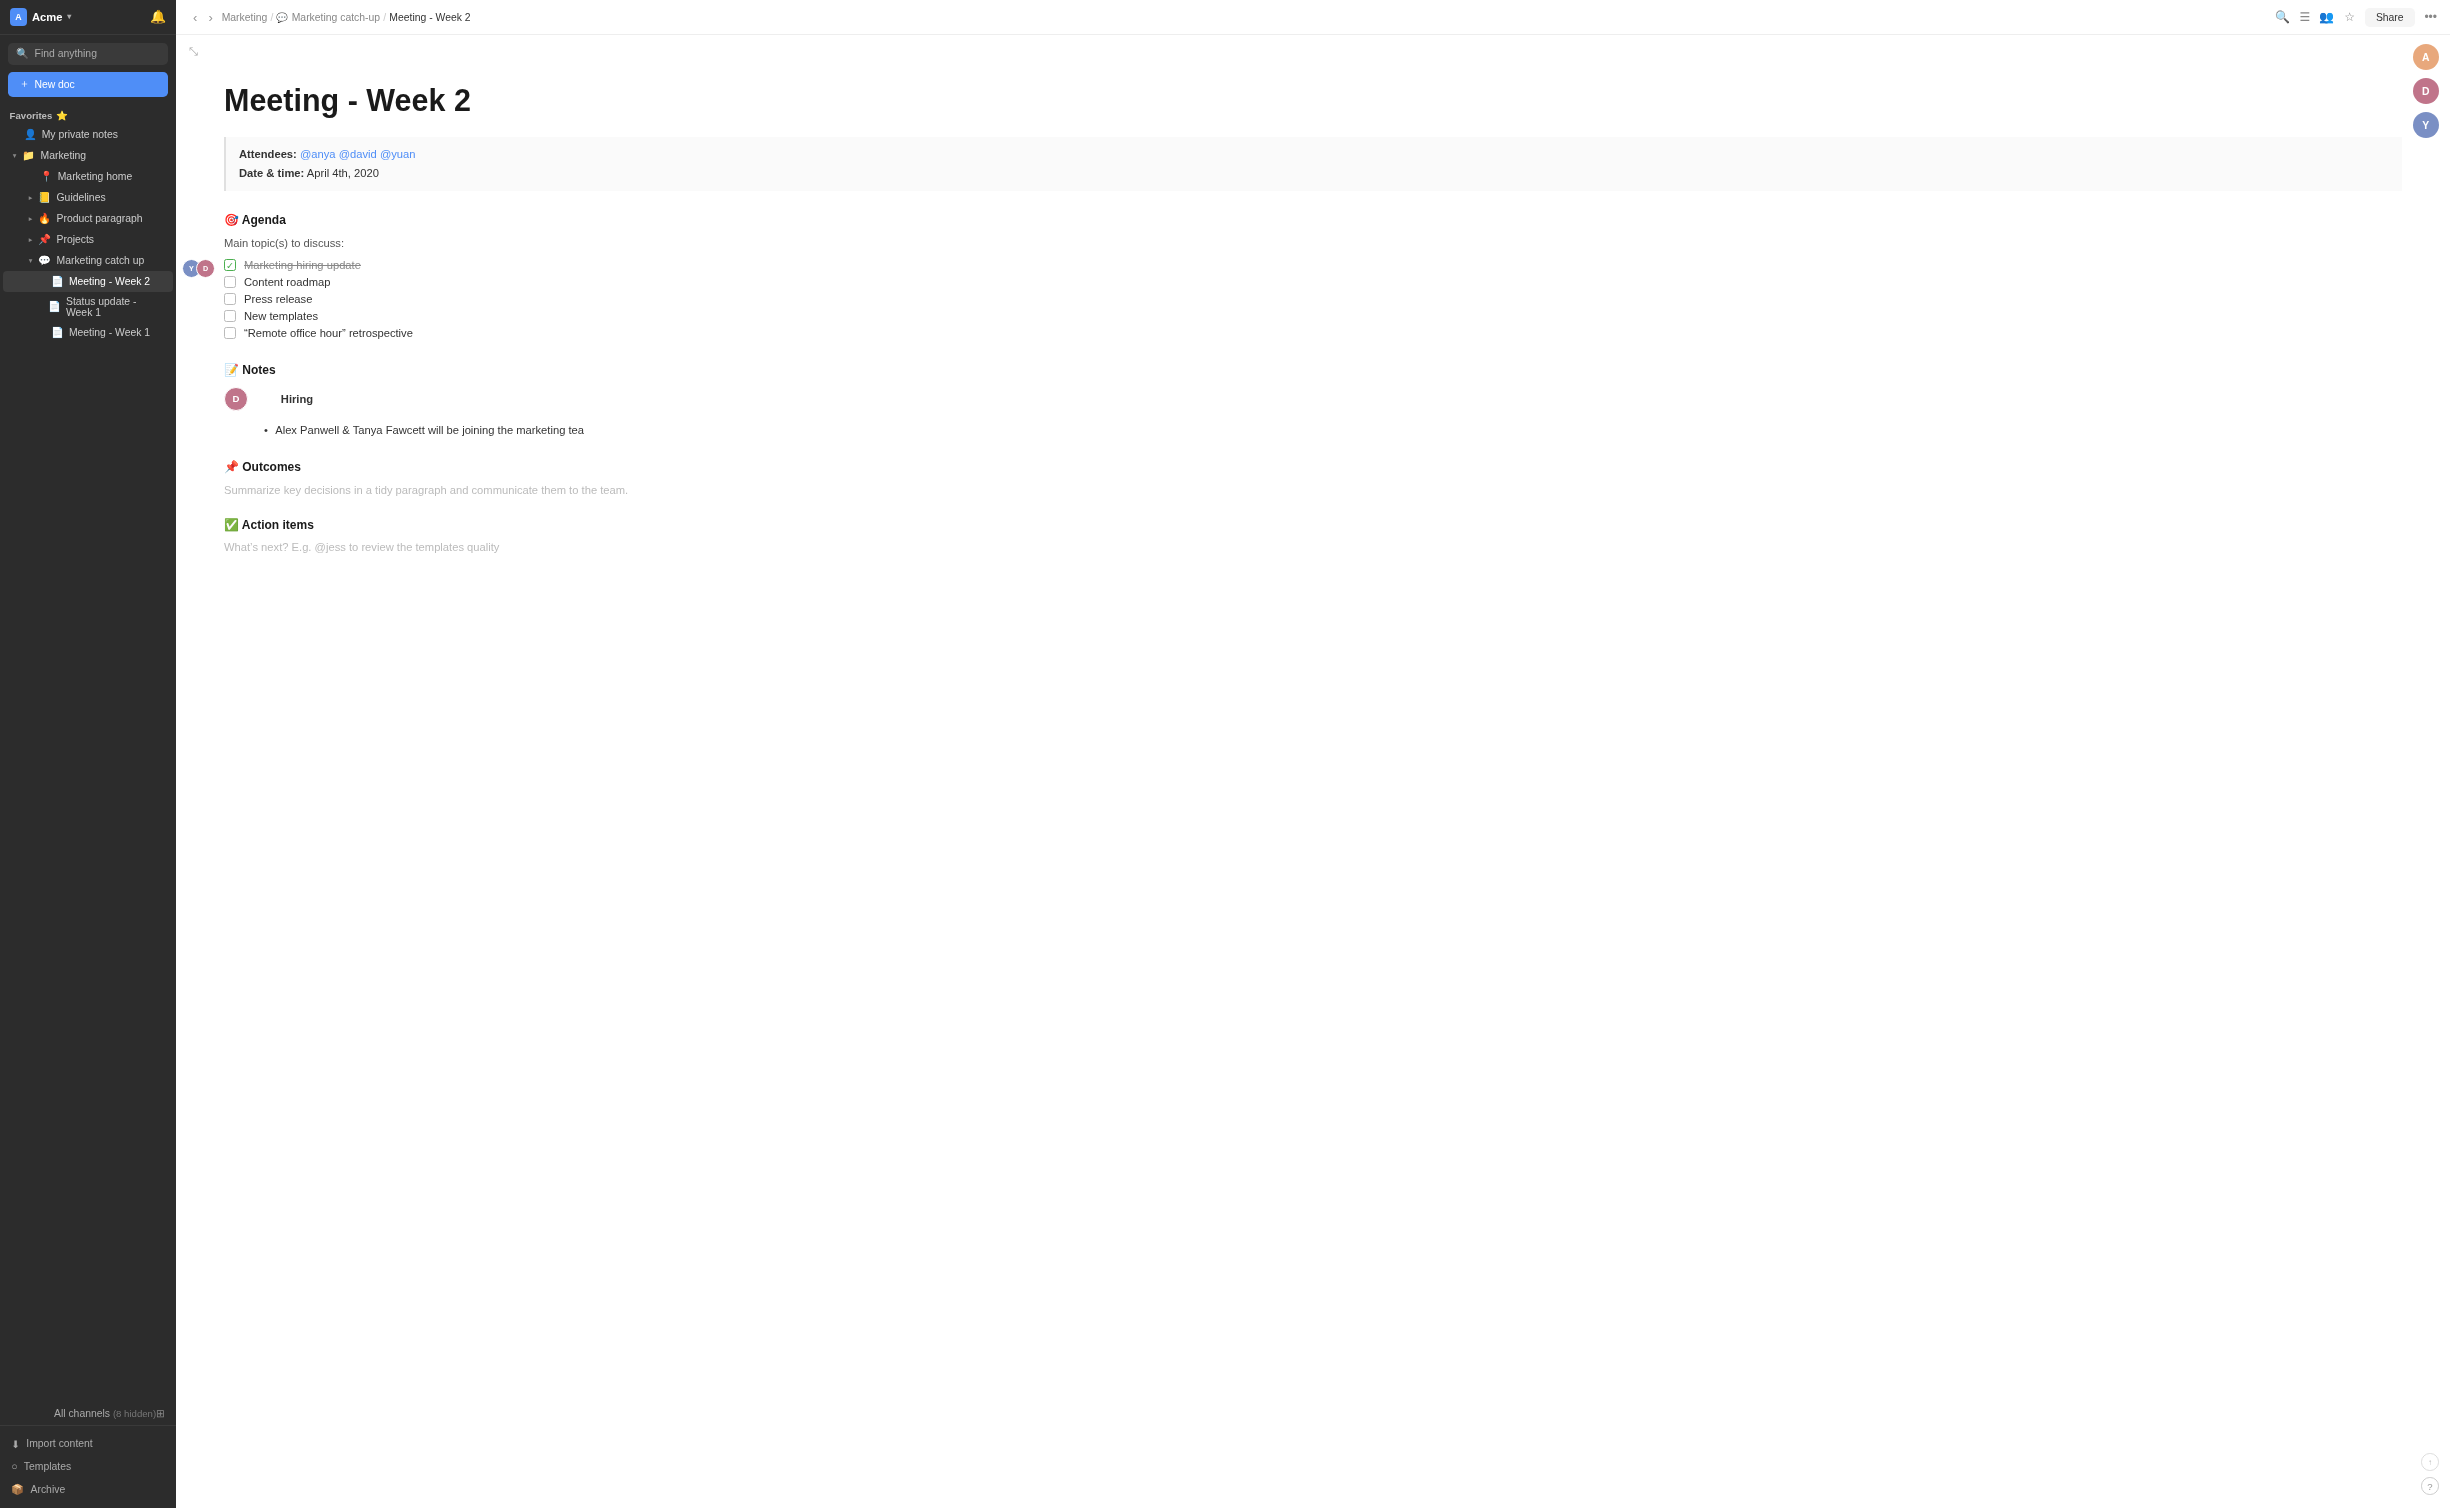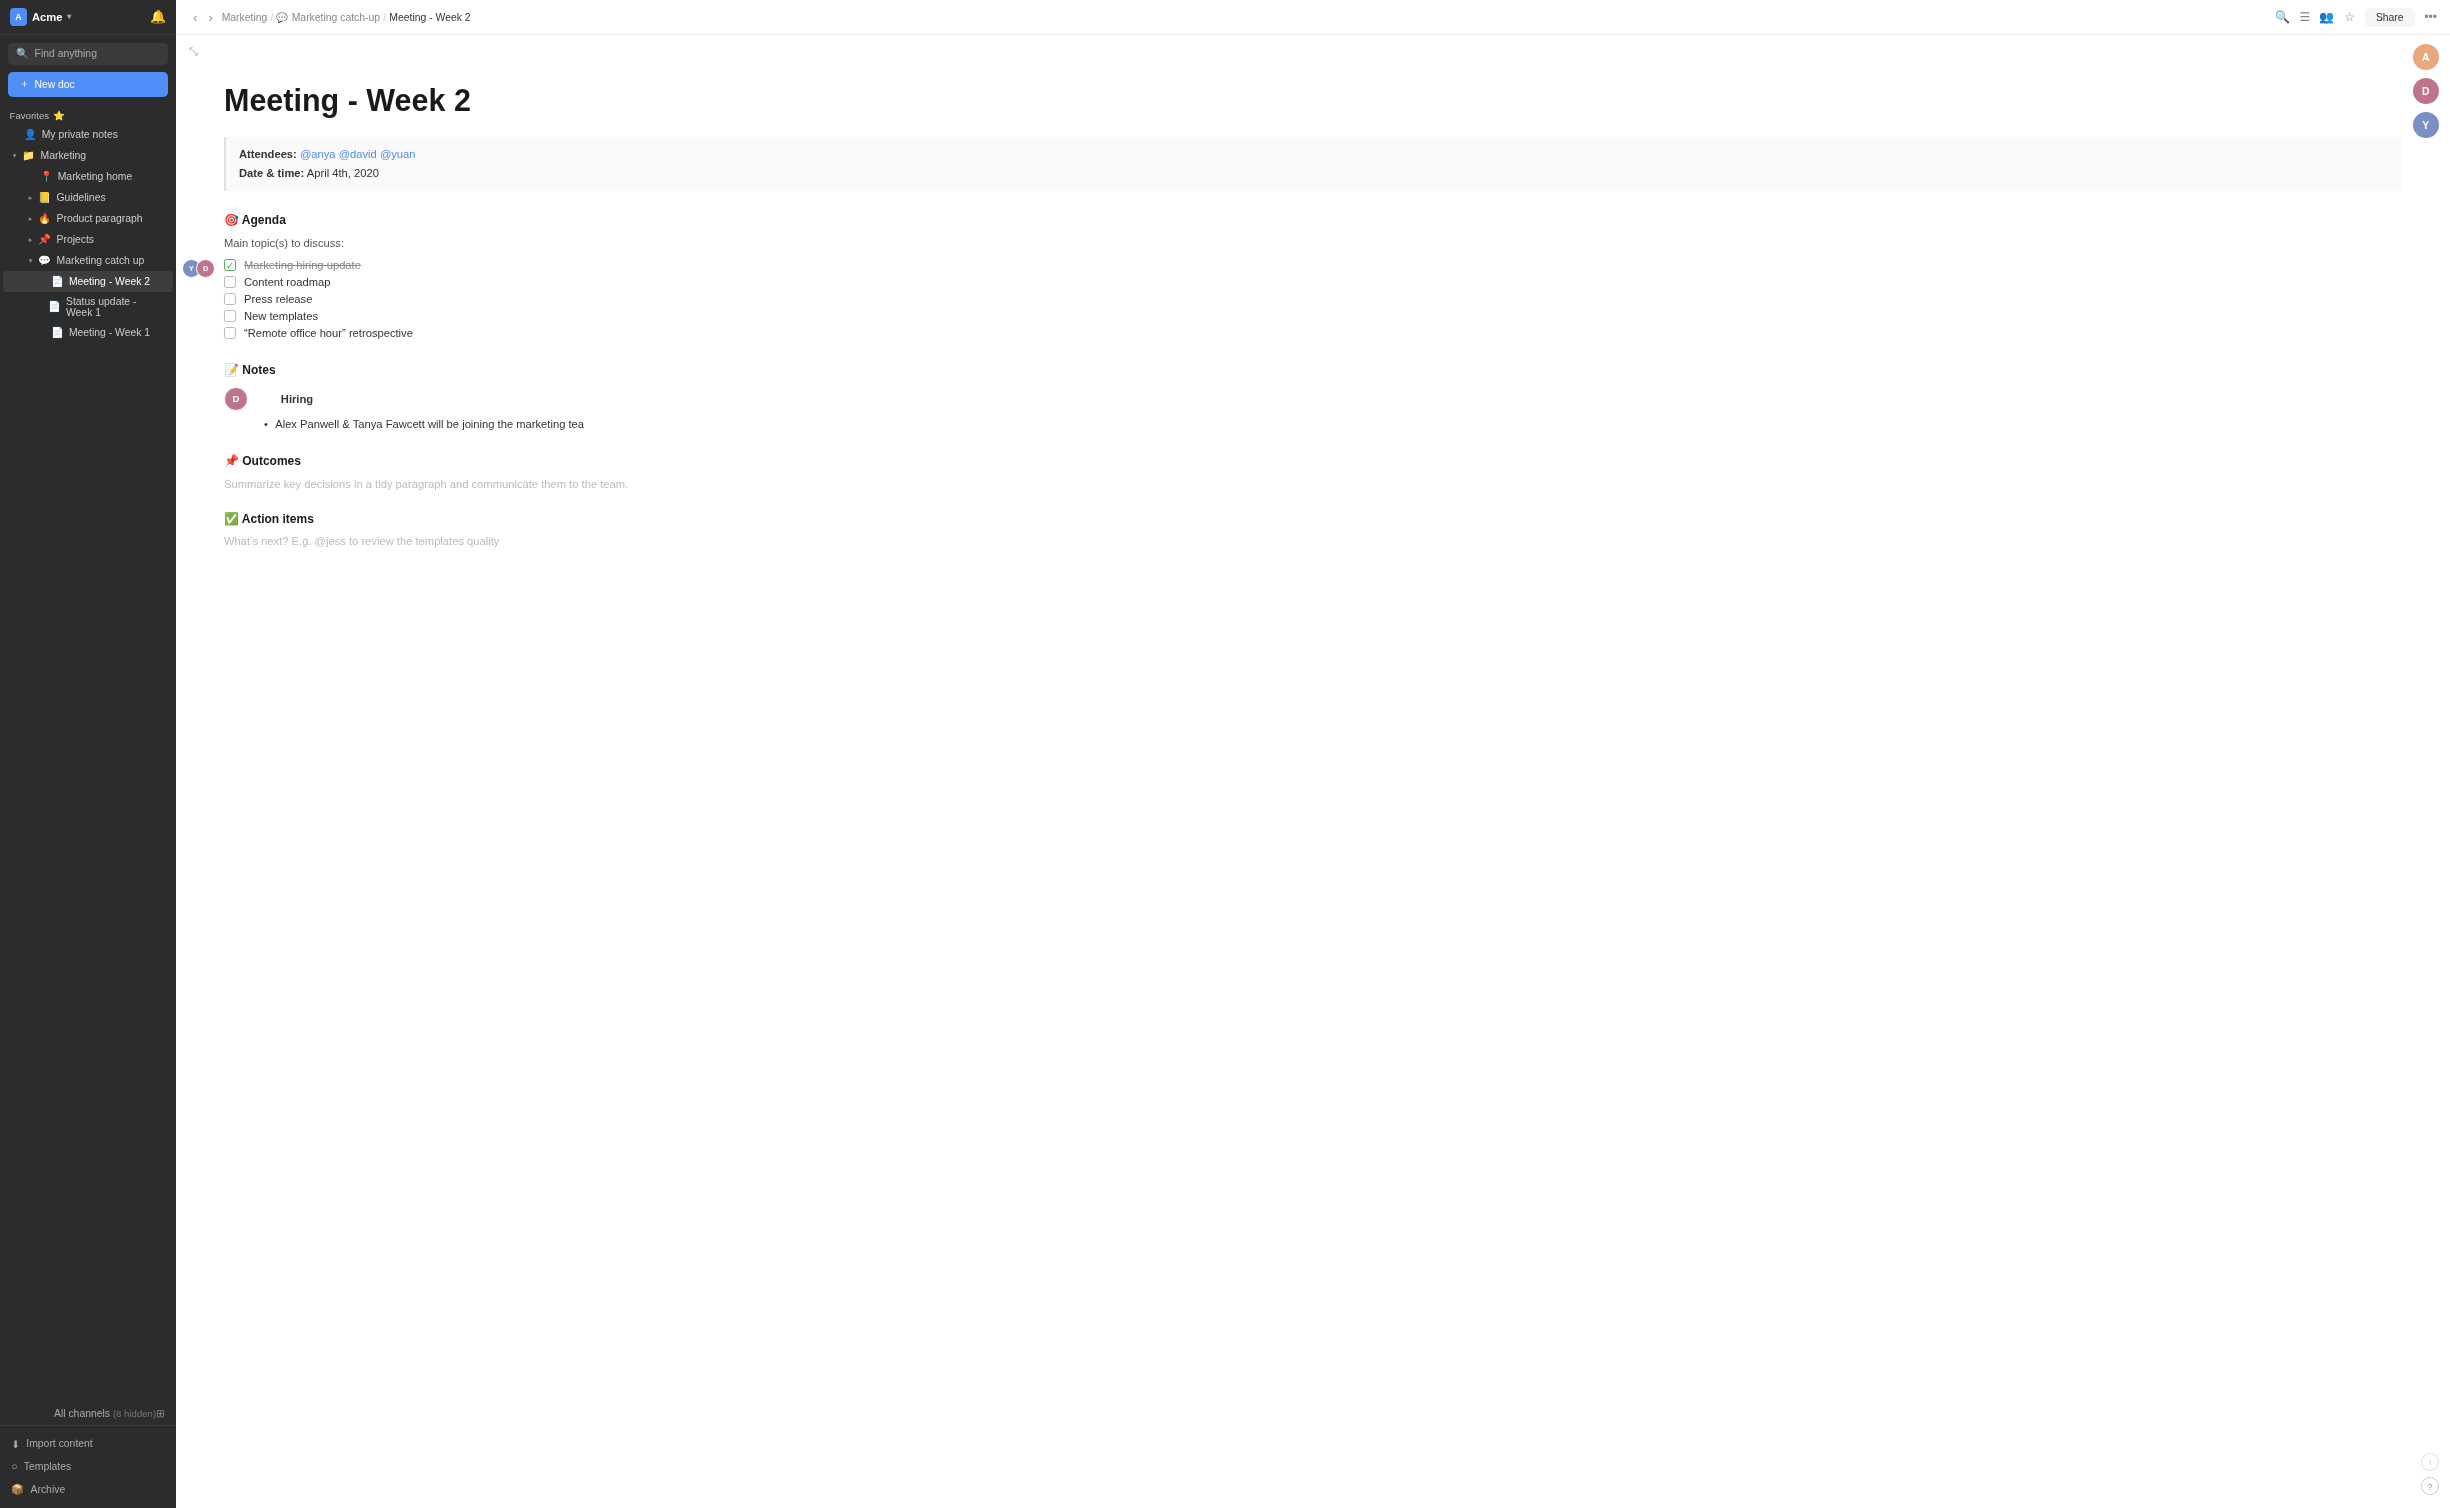"Favorites" .section-label { font-weight: 400 -> 700 }
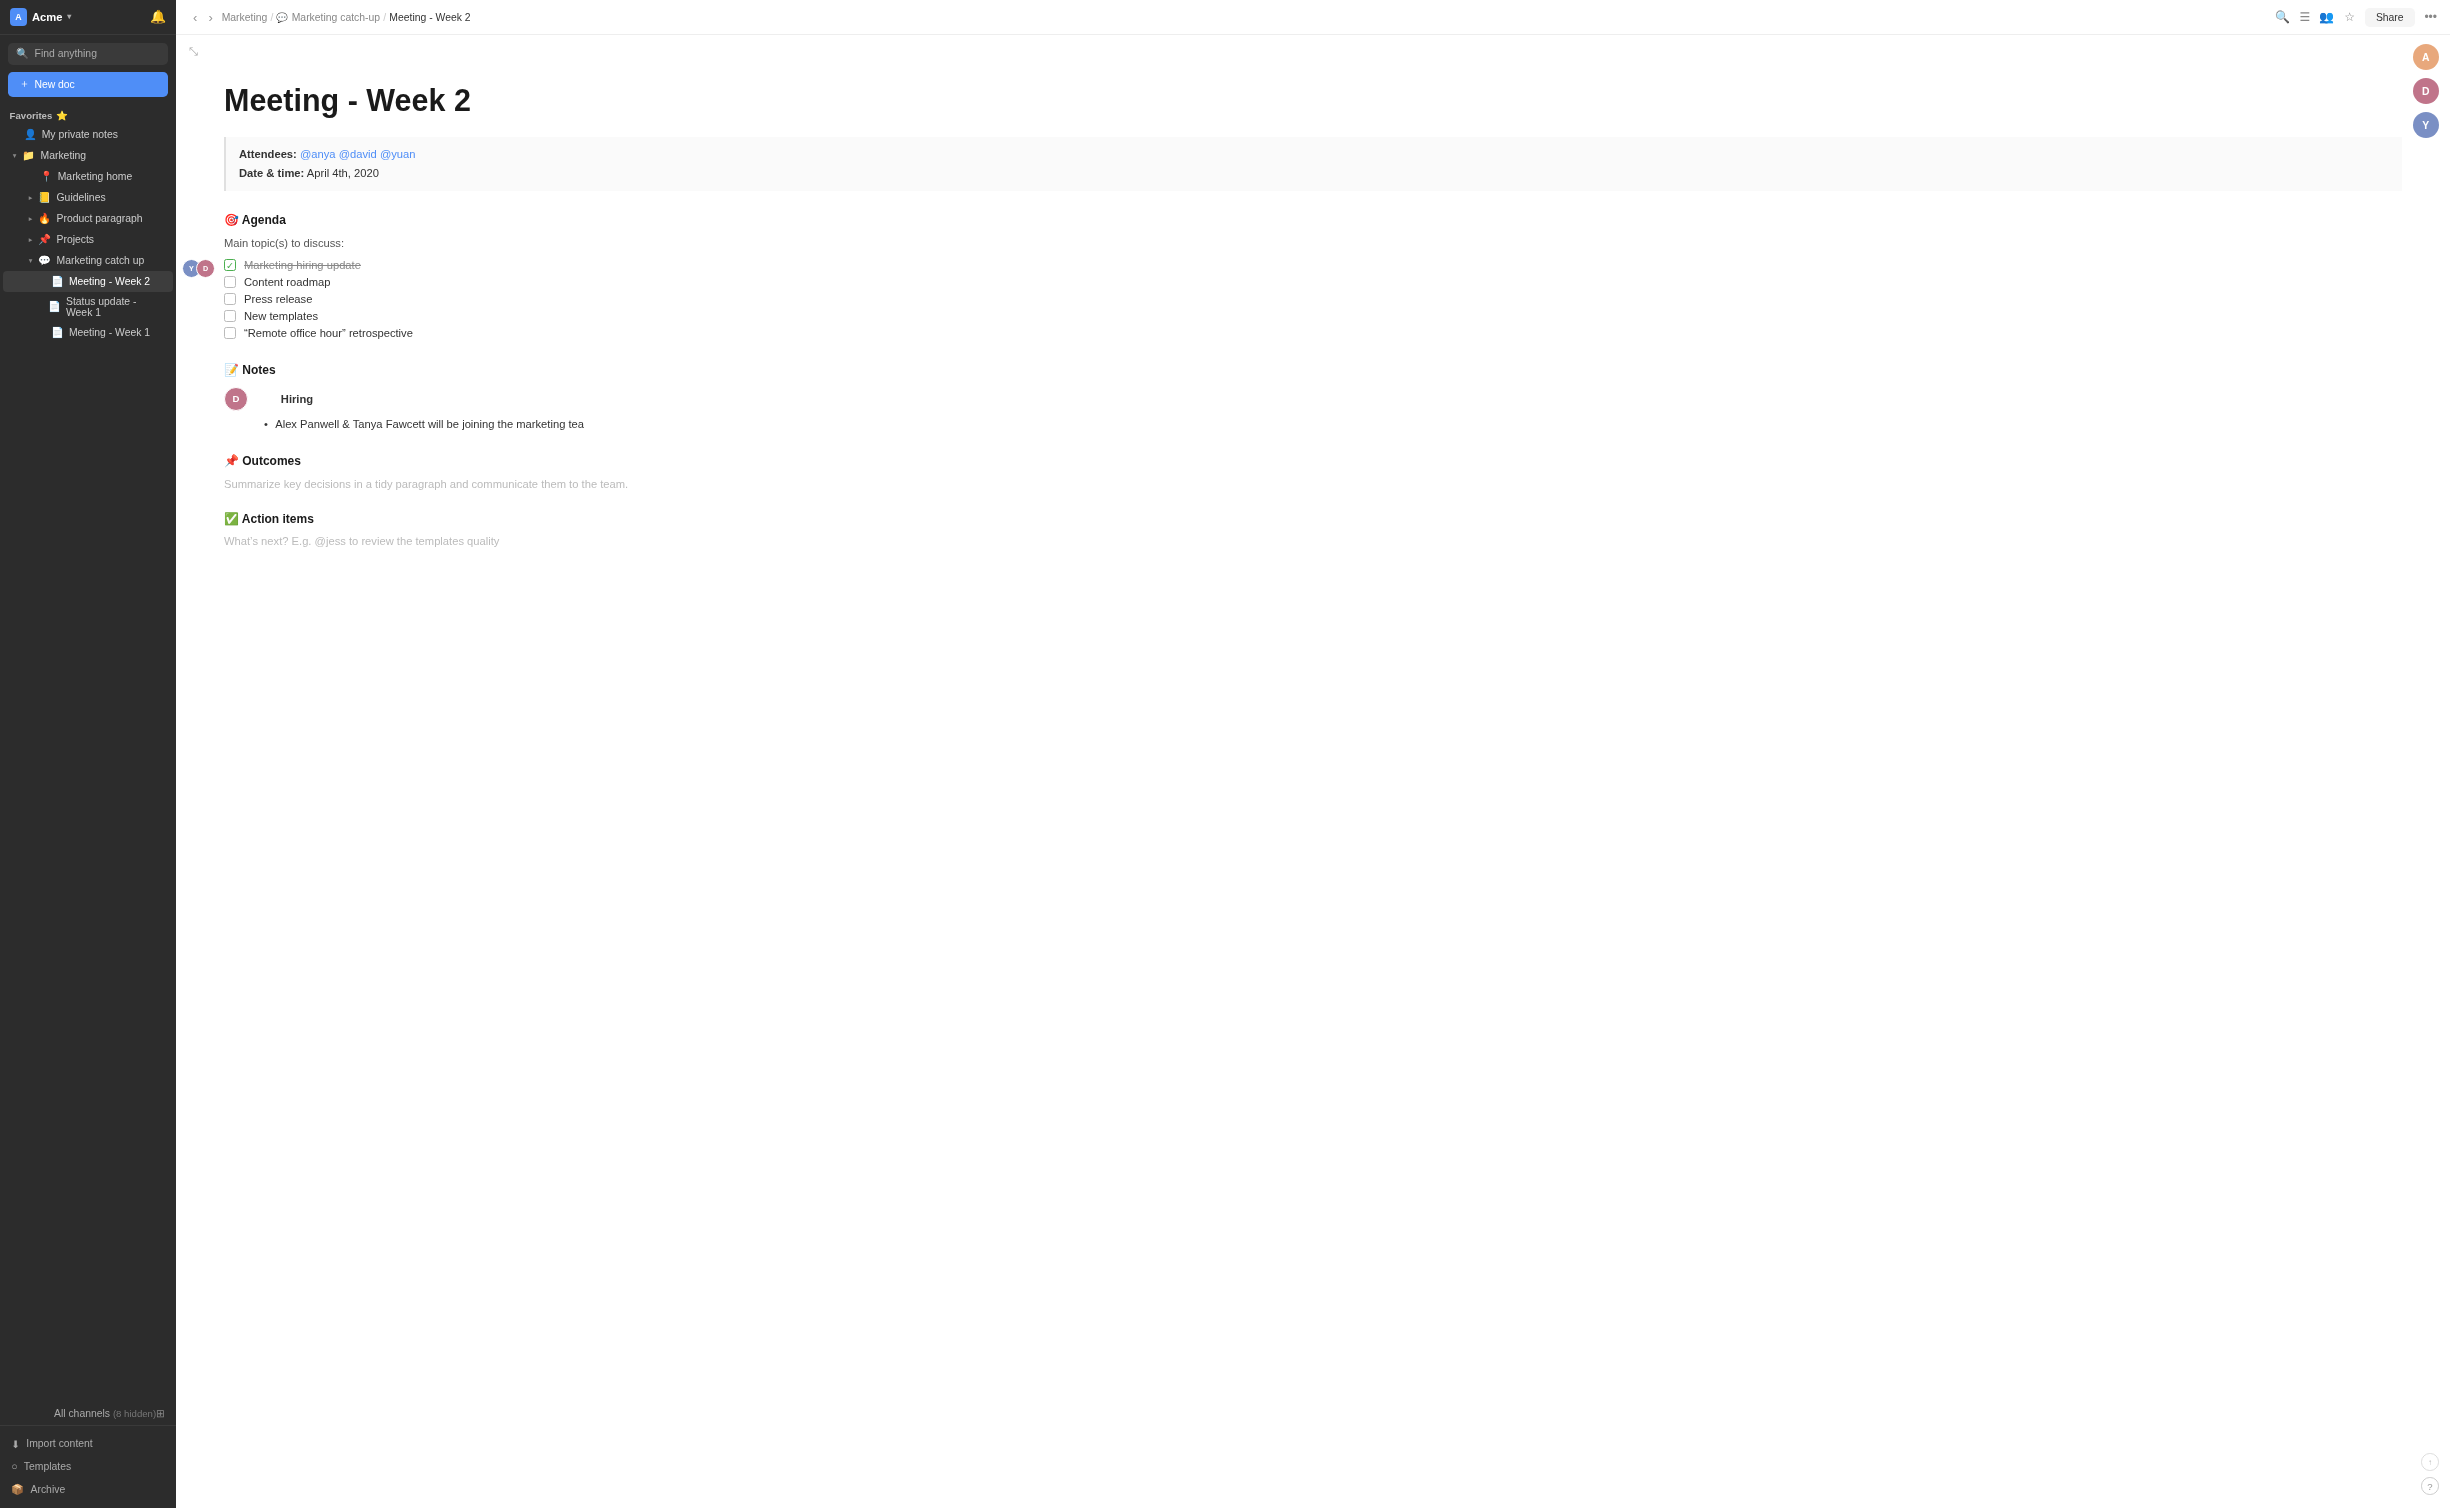"Hiring" .hiring-label { margin-bottom: 11px -> 17px }
